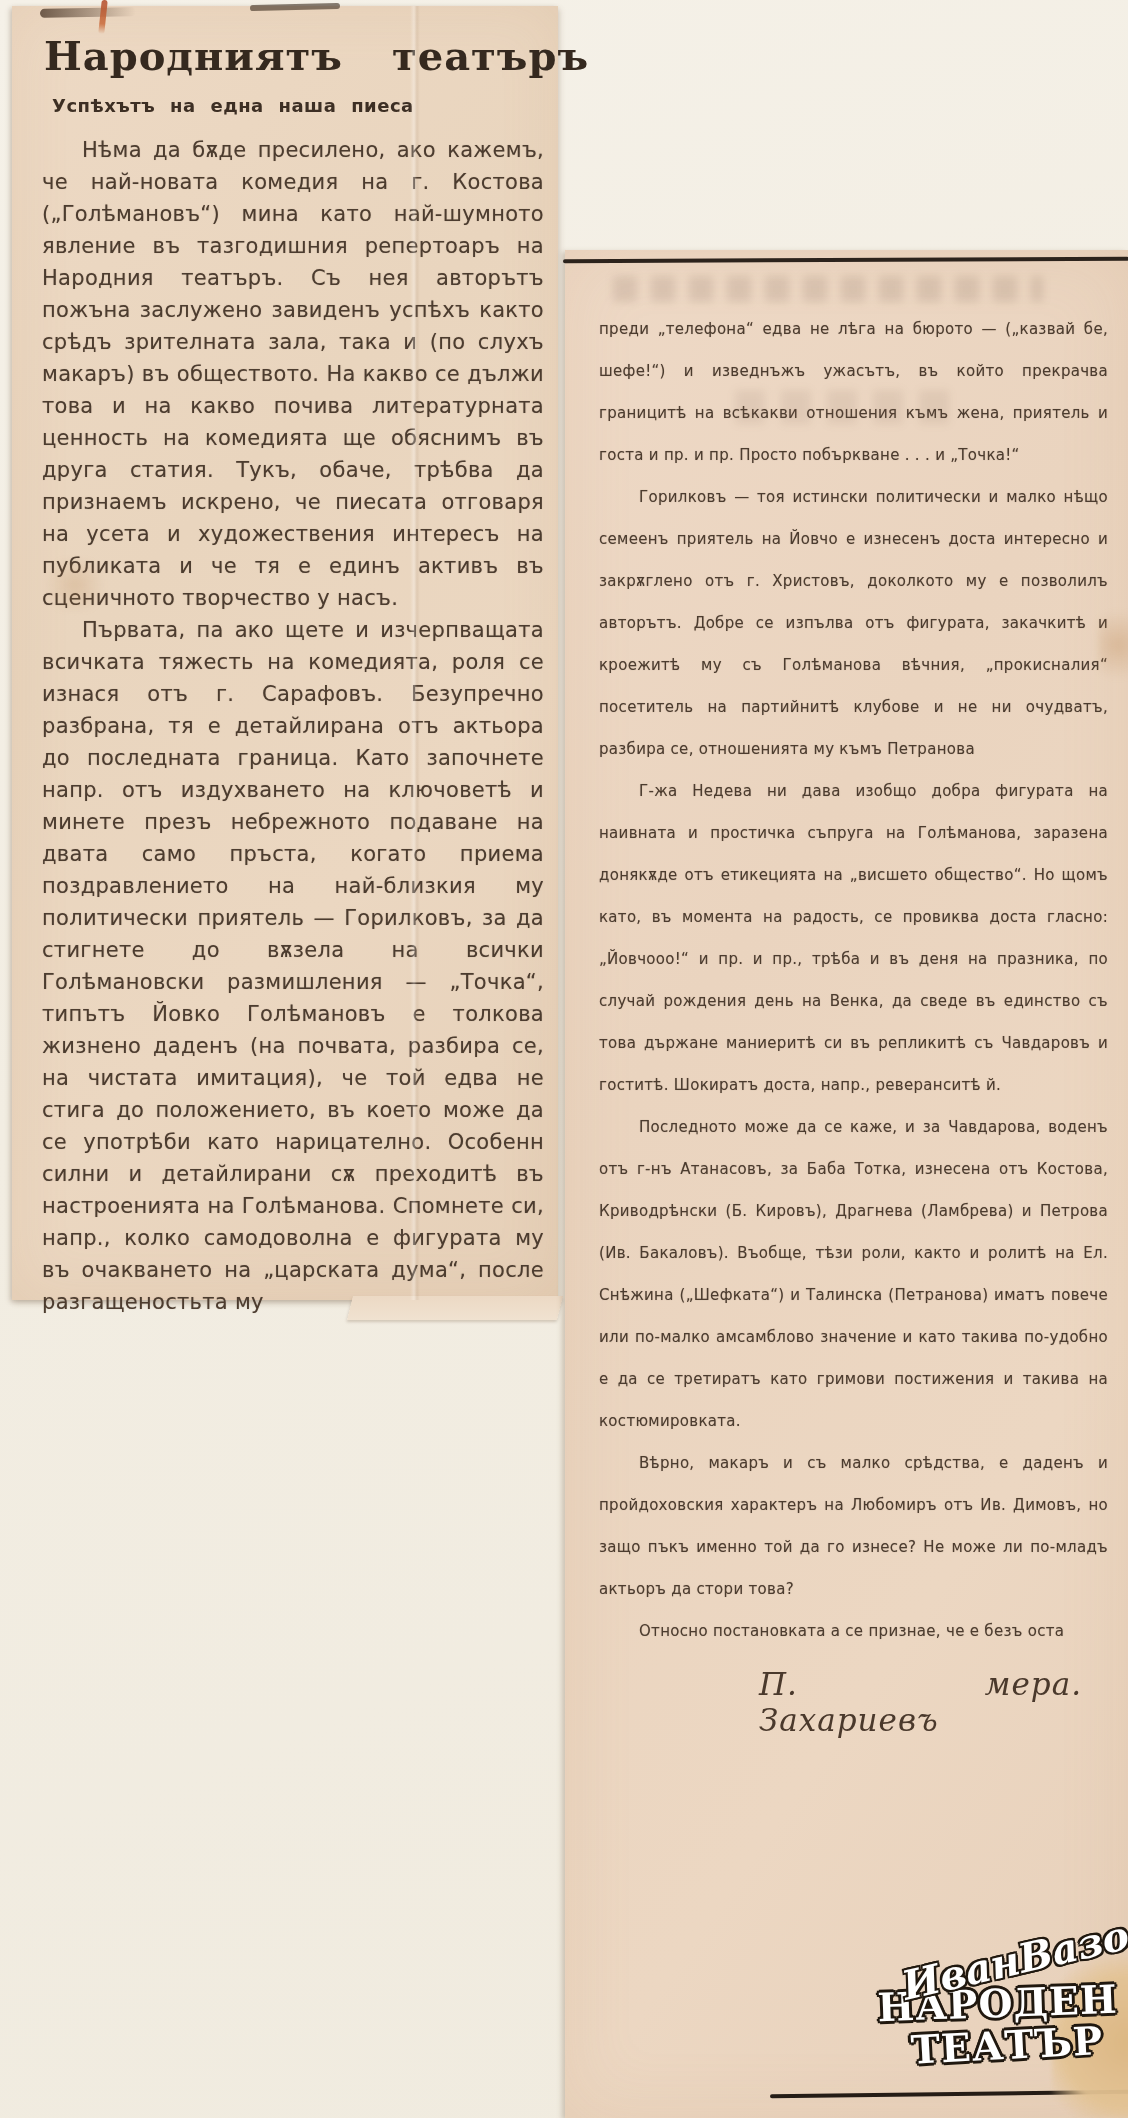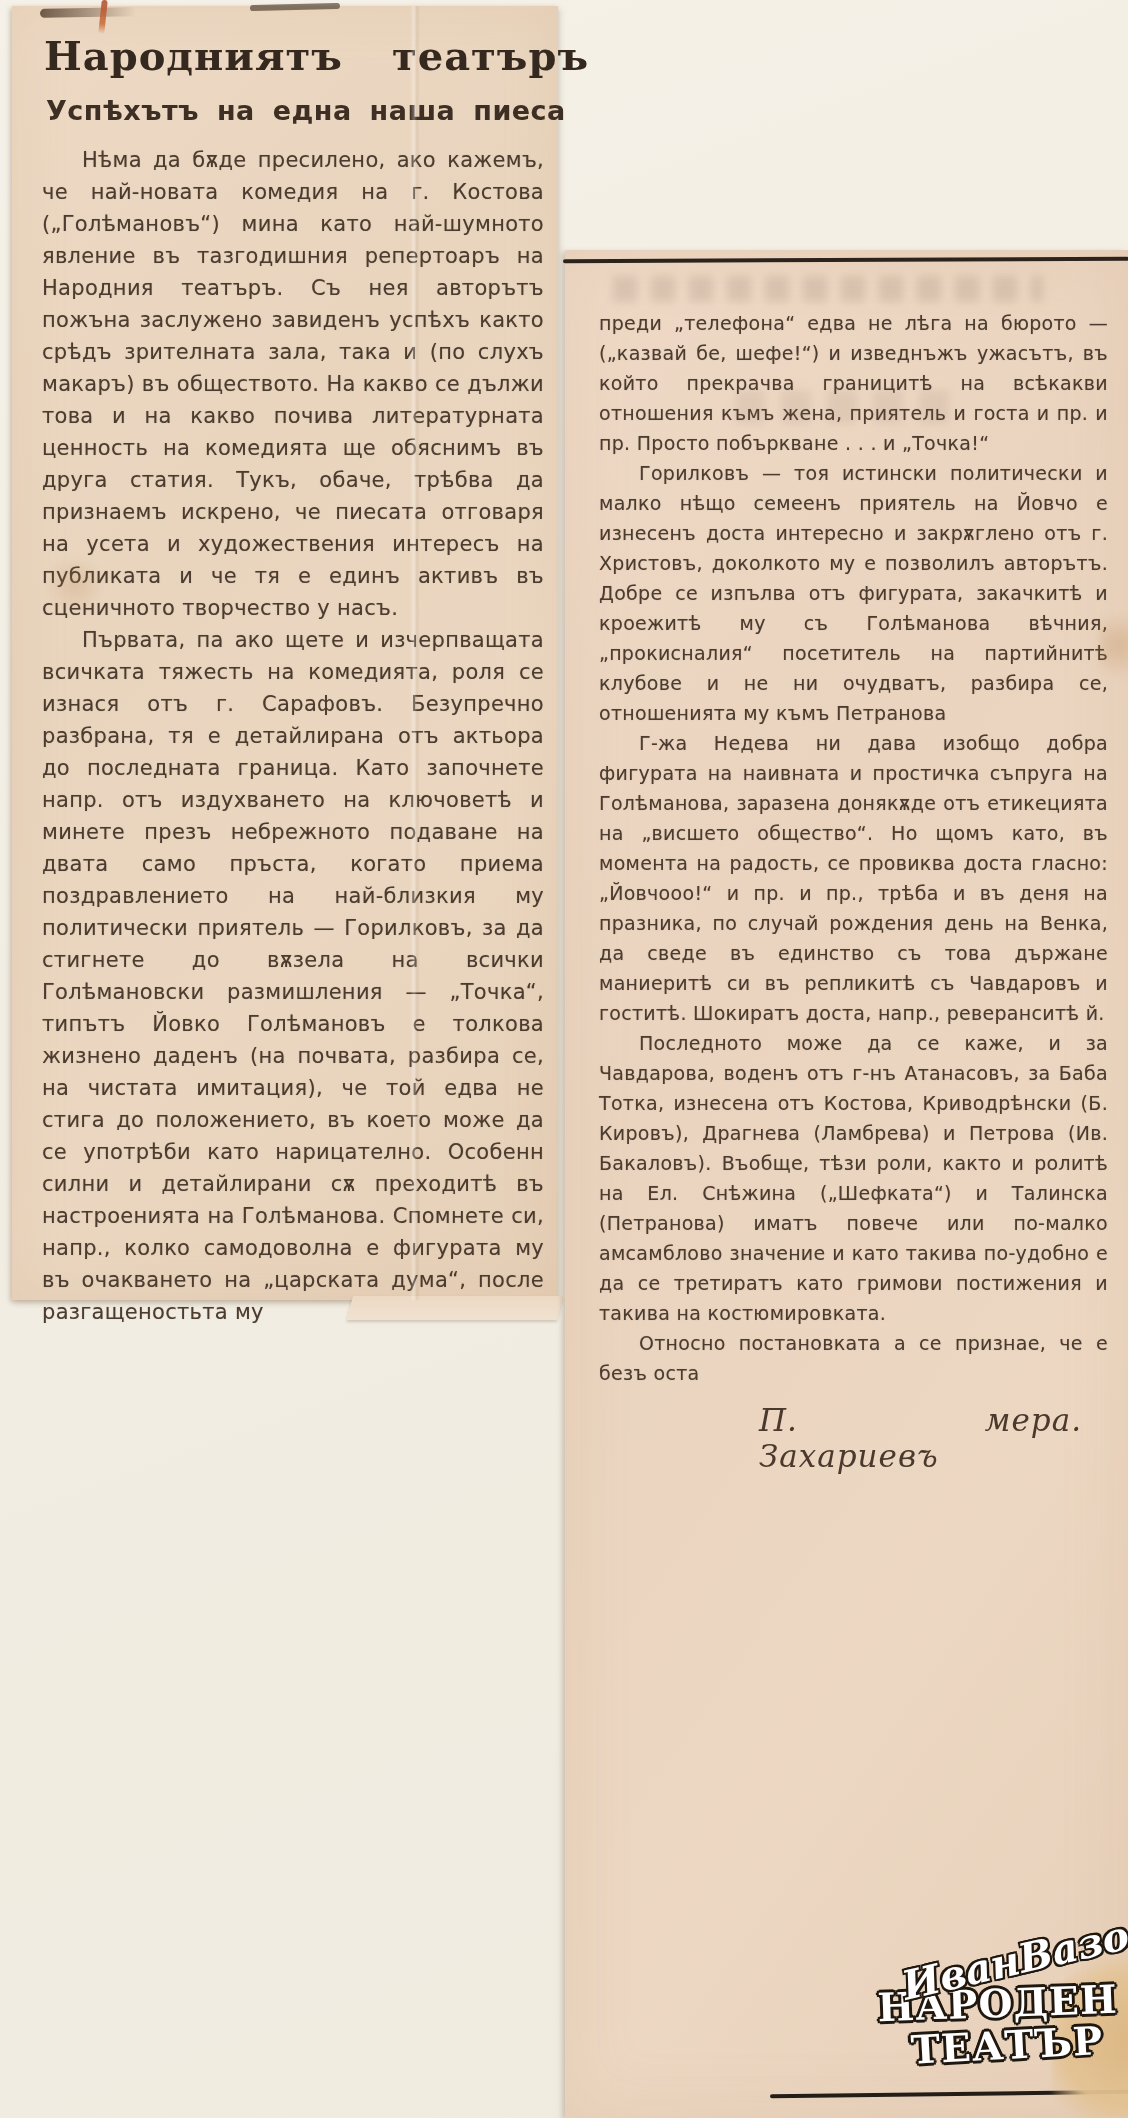"Успѣхътъ на една наша пиеса" .subtitle { font-size: 27px -> 18px; margin: 0 0 18px 4px -> 0 0 18px 10px }
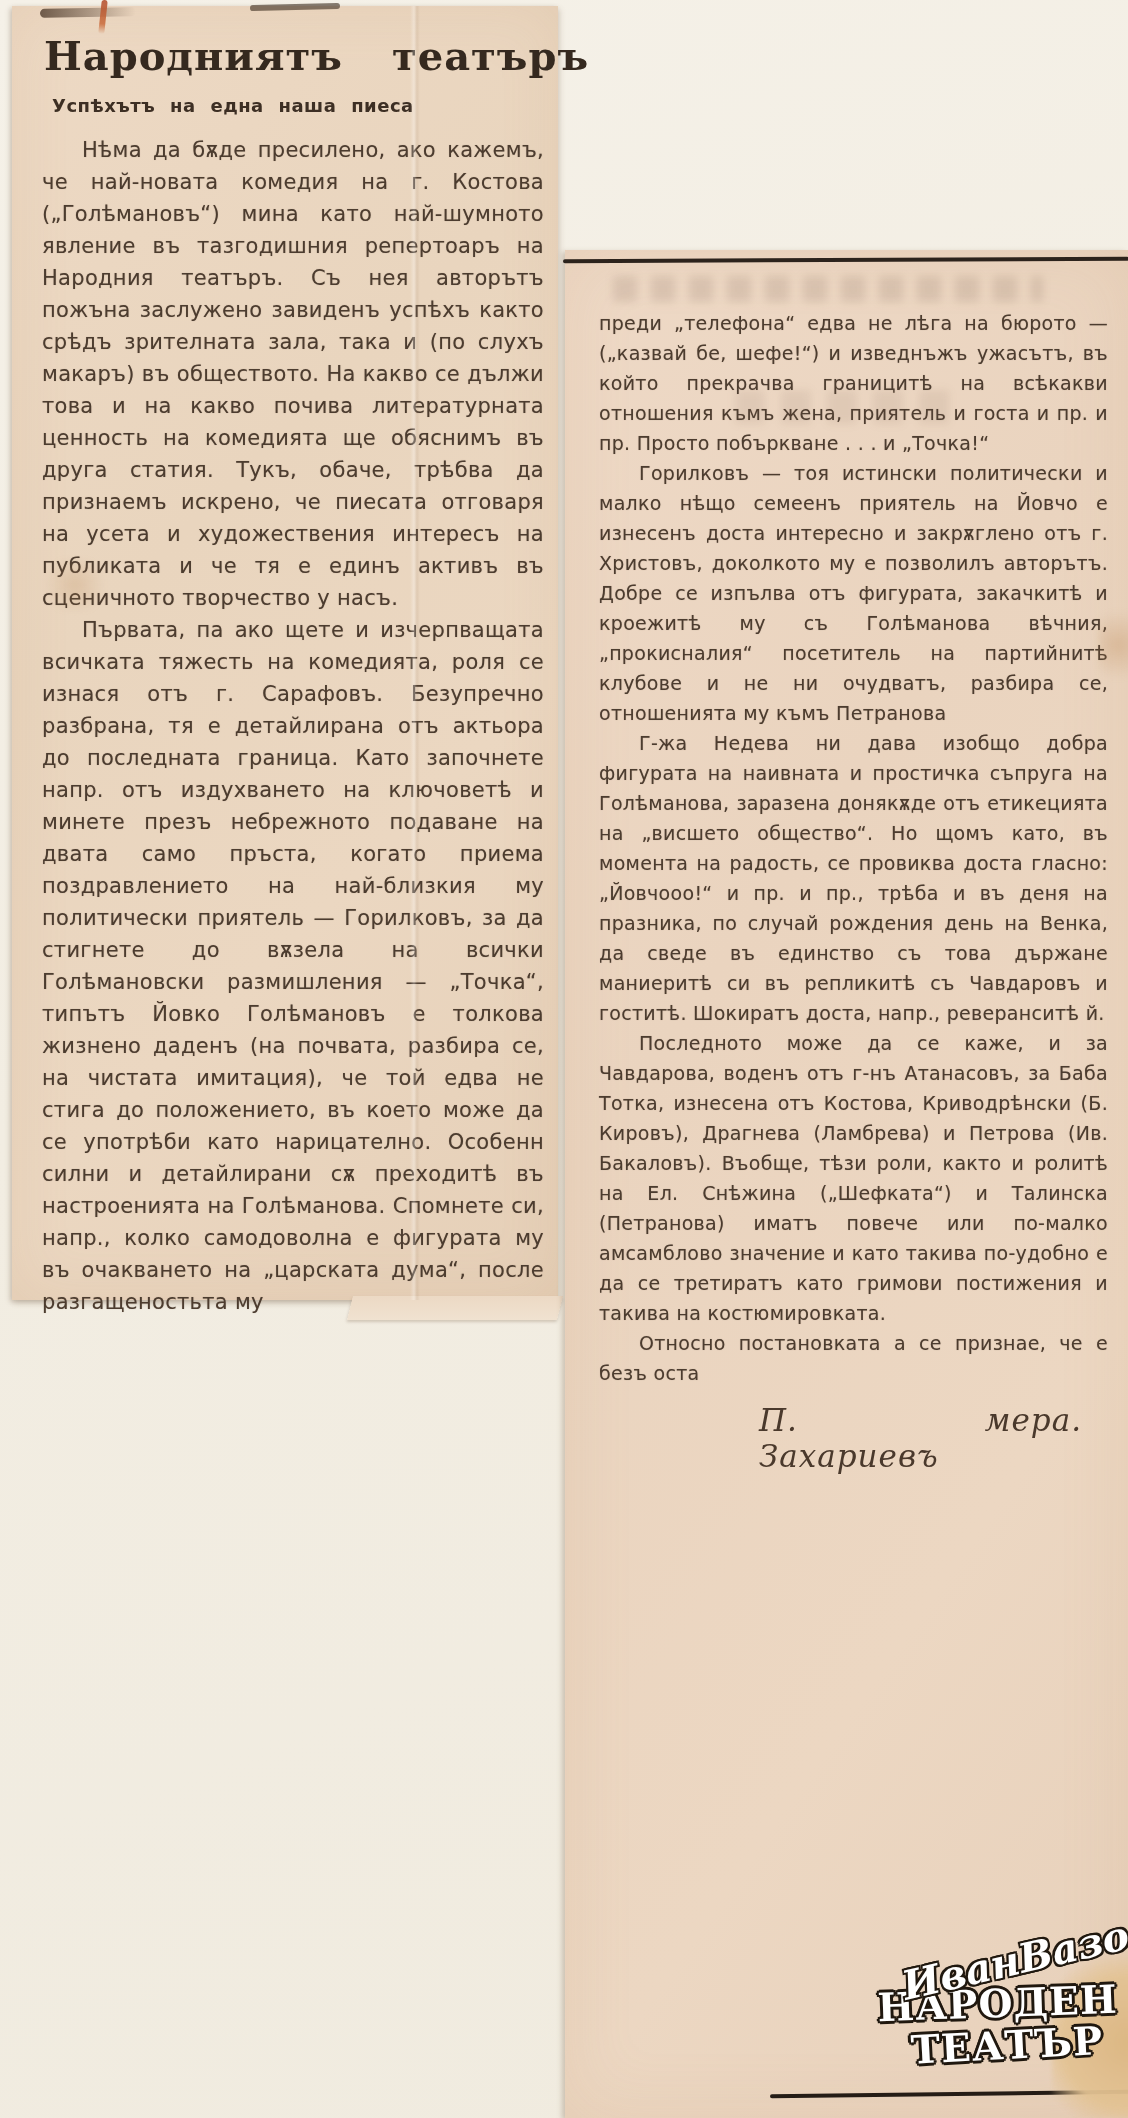"преди „телефона“ едва не лѣга" .clip-right .para { font-size: 19px -> 15px; line-height: 30px -> 42px }
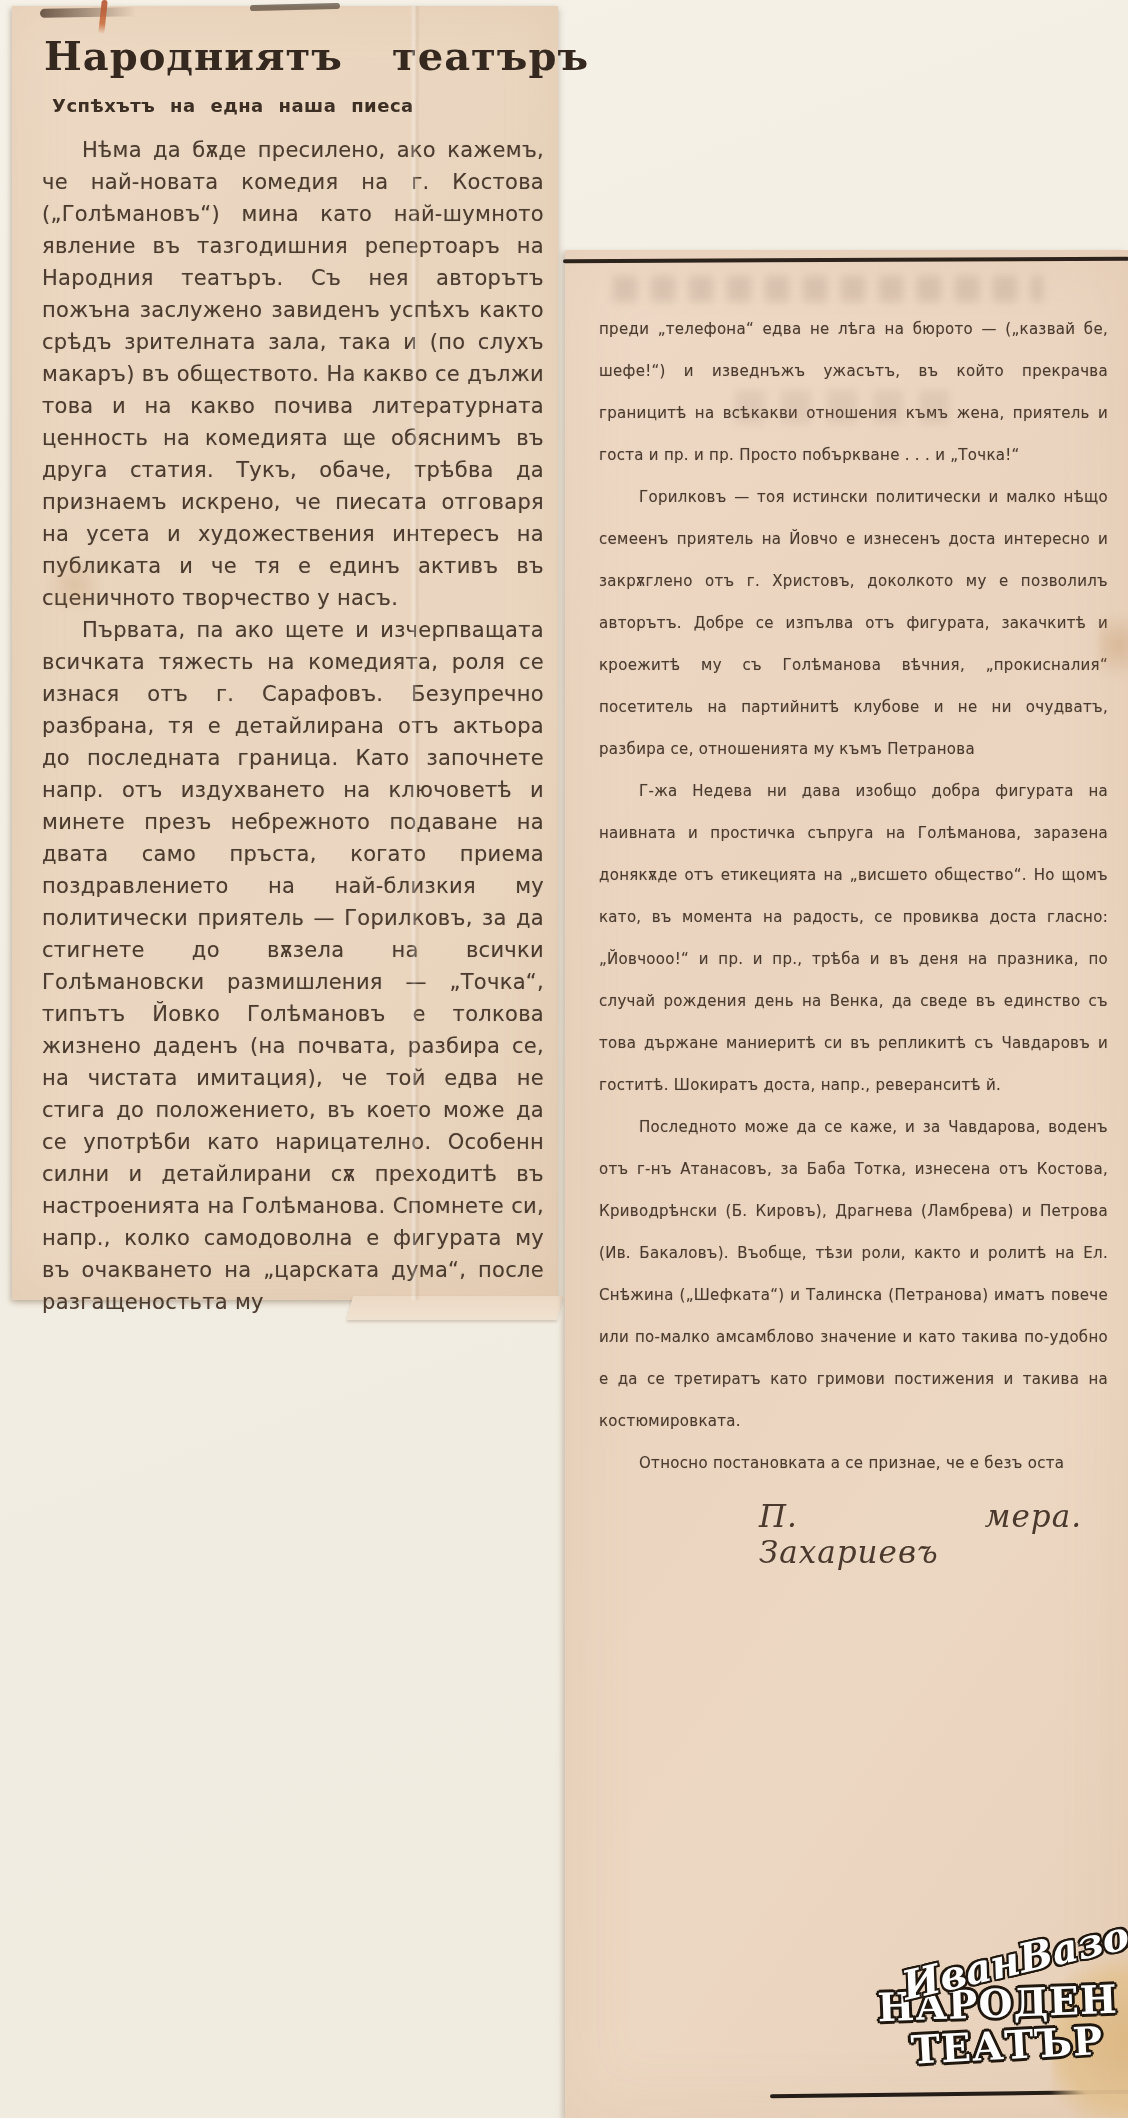"Вѣрно, макаръ и съ малко" p.para { html: none -> <p>Вѣрно, макаръ и съ малко срѣдства, е даденъ и пройдоховския характеръ на Любомиръ отъ Ив. Димовъ, но защо пъкъ именно той да го изнесе? Не може ли по-младъ актьоръ да стори това?</p> }
